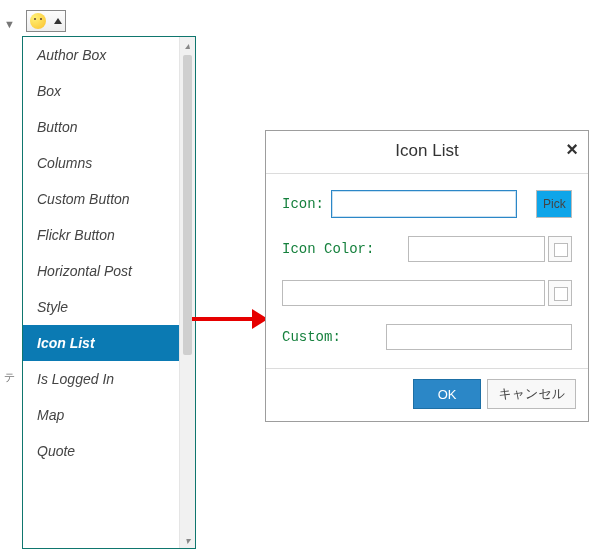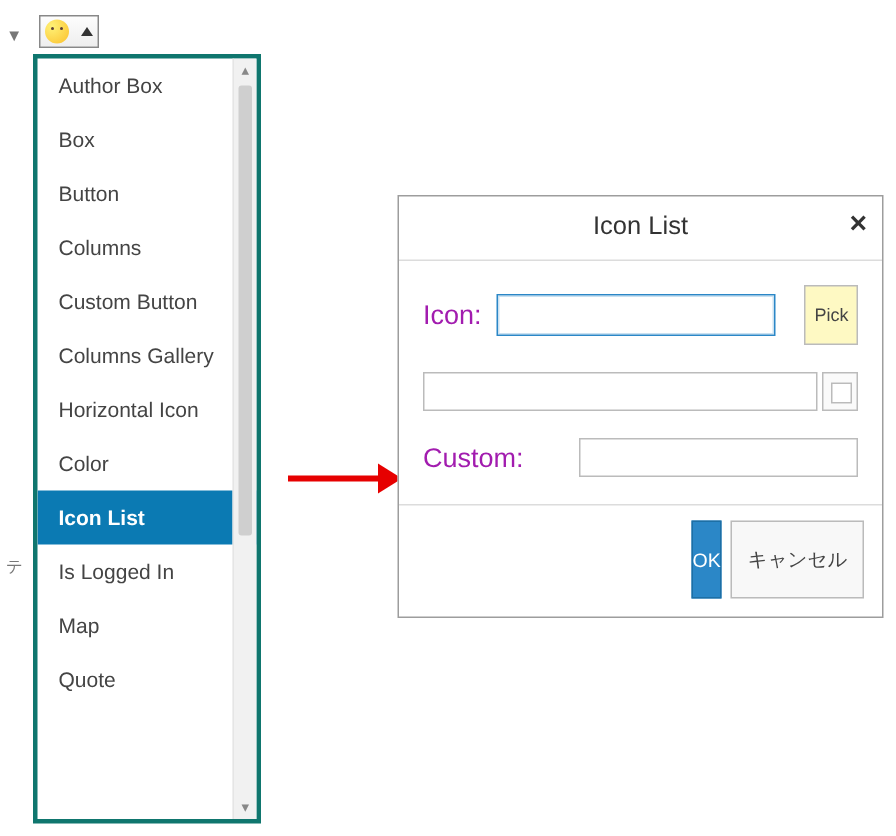"Author Box" .dropdown { border: 3px solid #0f766e -> 1px solid #0f766e; font-style: none -> italic; width: 152px -> 174px }
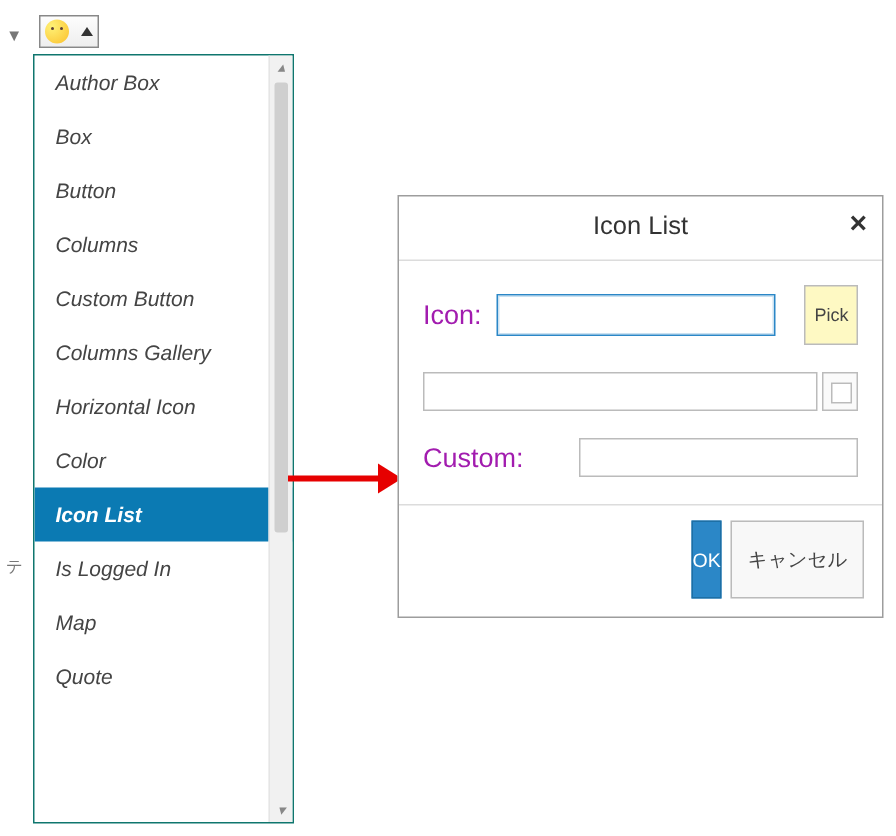"Icon:" .row-label { color: #a21caf -> #15803d; font-family: none -> Liberation Mono, monospace; font-size: 18px -> 14px }
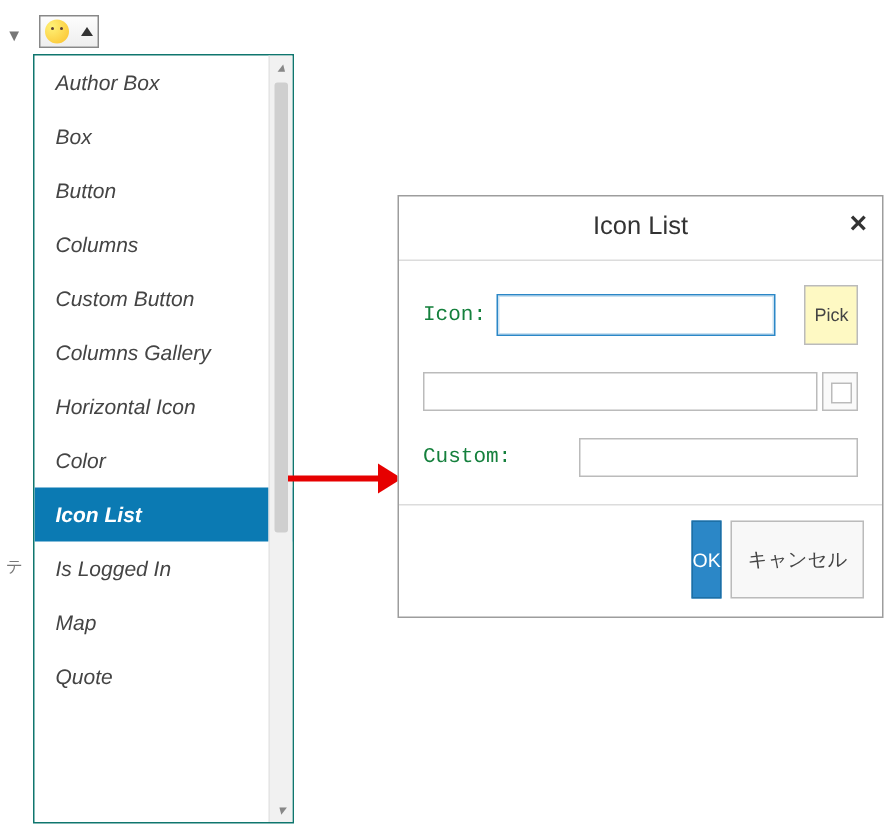"Pick" .pick-btn { background: #fef9c3 -> #0ea5e9; height: 40px -> 28px }
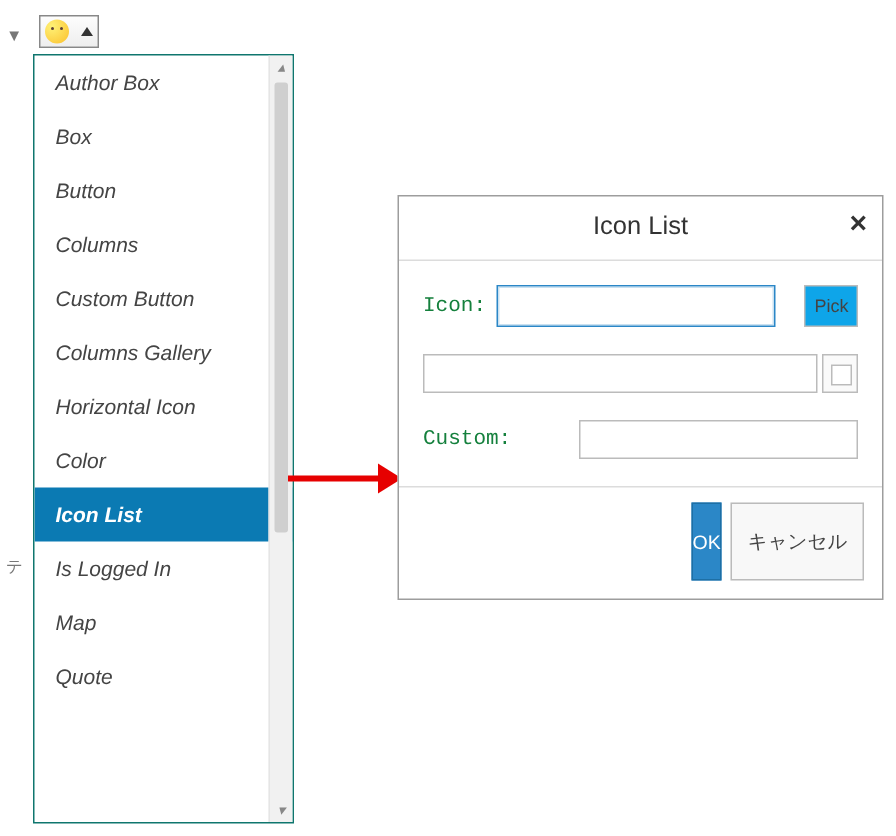"Columns Gallery" div.menu-item { text: Columns Gallery -> Flickr Button }
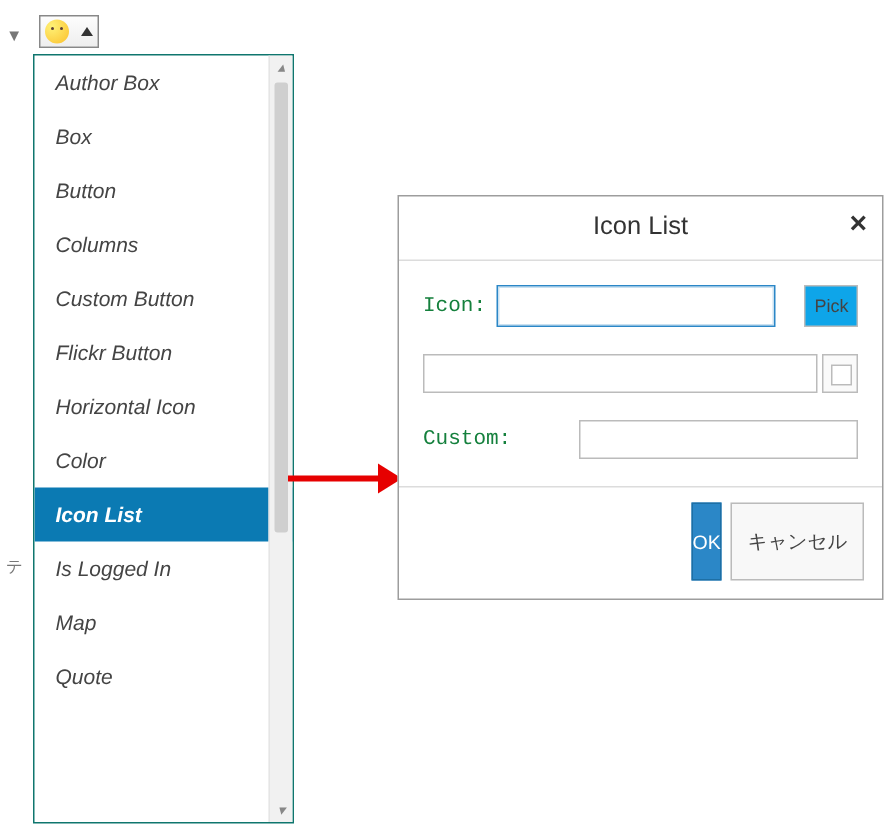"Icon Color:" div.row { html: none -> <div> <div>Icon Color:</div> <div></div> <div></div> </div> }
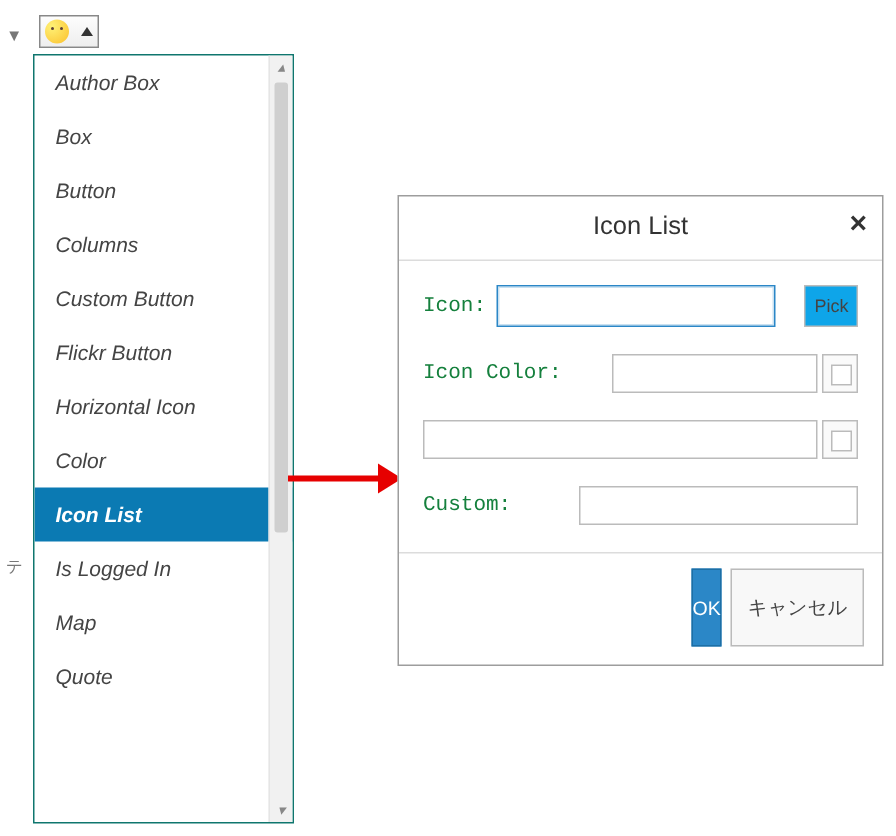"Horizontal Icon" div.menu-item { text: Icon -> Post }
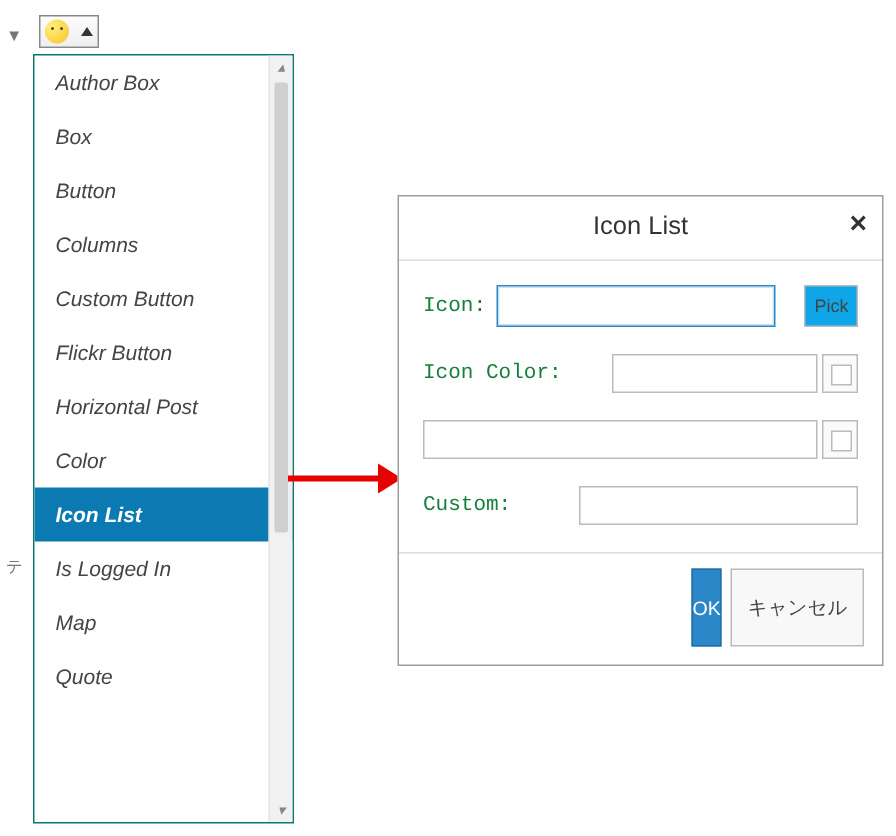"Color" div.menu-item { text: Color -> Style }
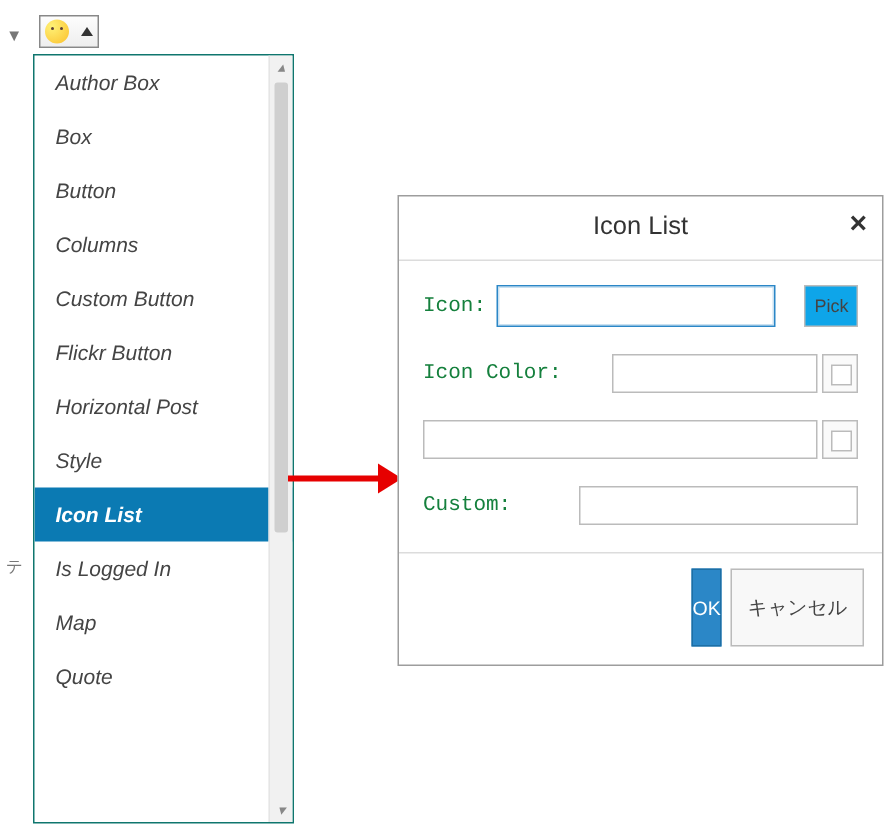"OK" .ok-btn { padding: 5px 0 -> 5px 24px }
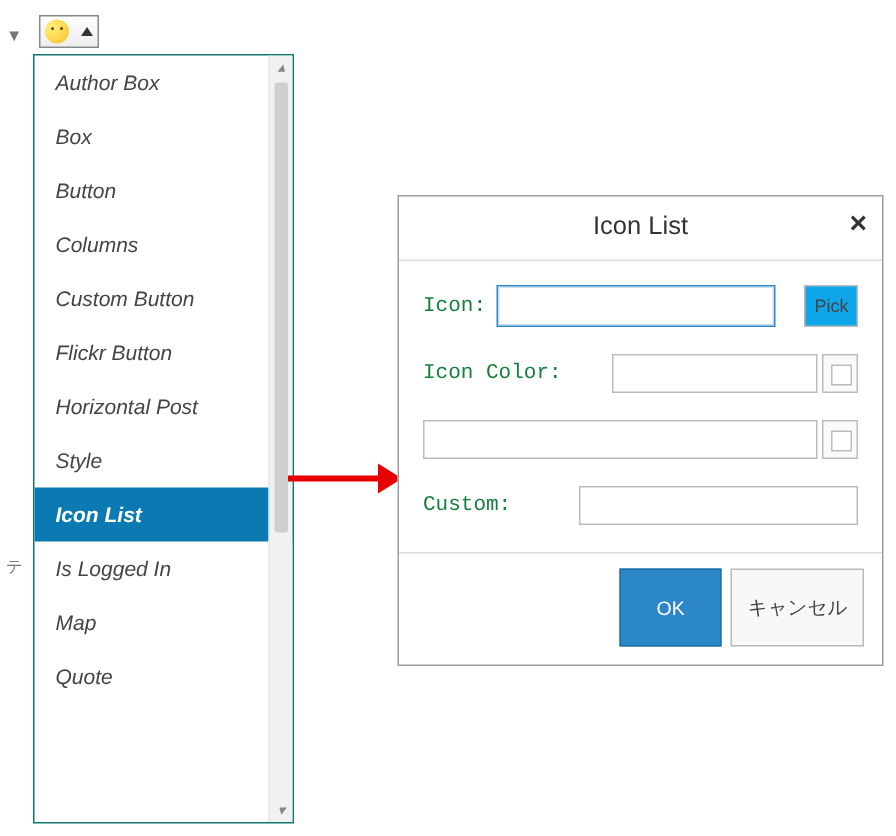"キャンセル" .cancel-btn { padding: 16px 10px -> 5px 10px }
